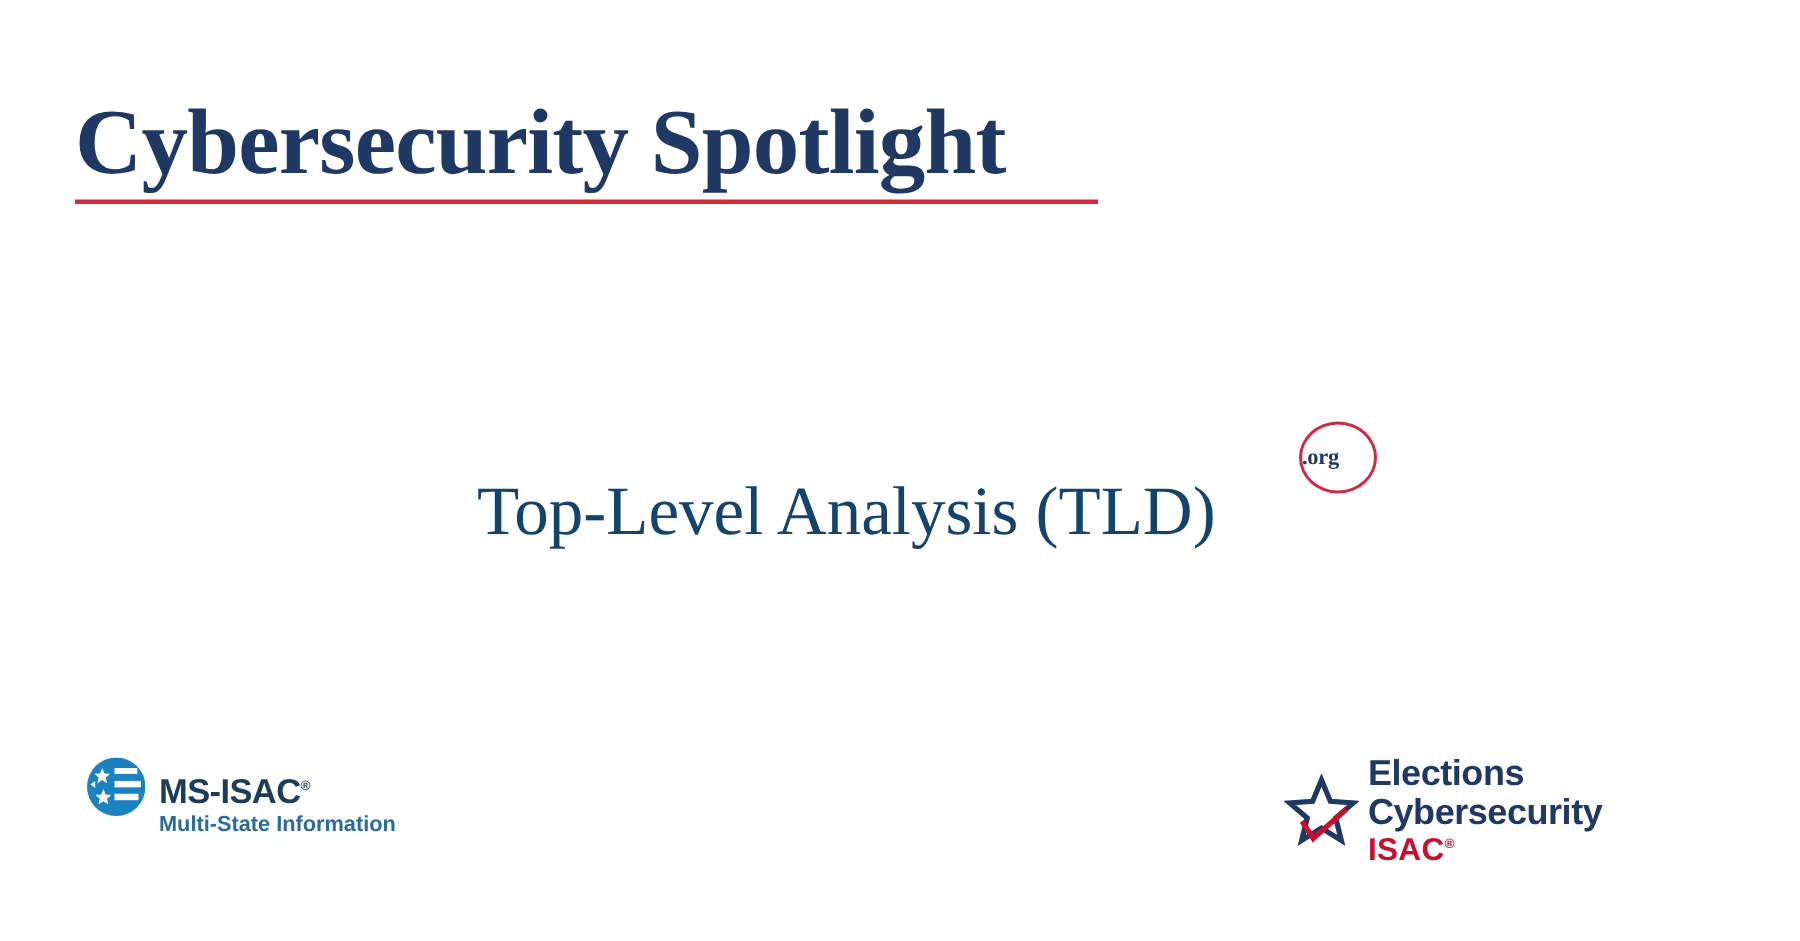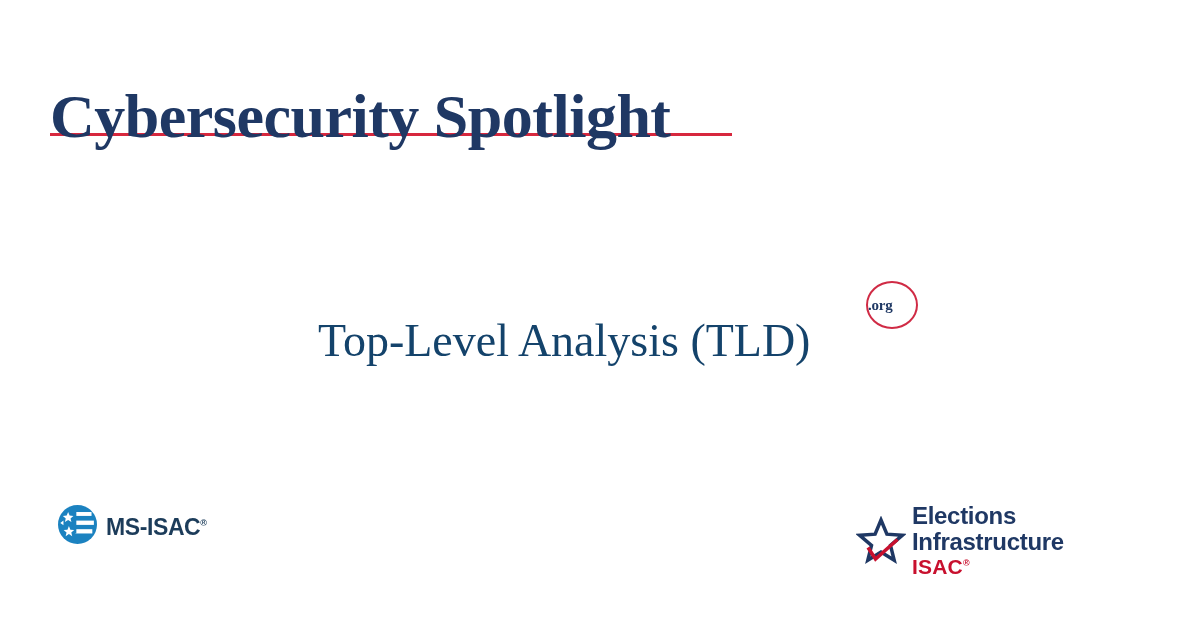"Cybersecurity Spotlight" .title-text { margin-top: 21px -> none }
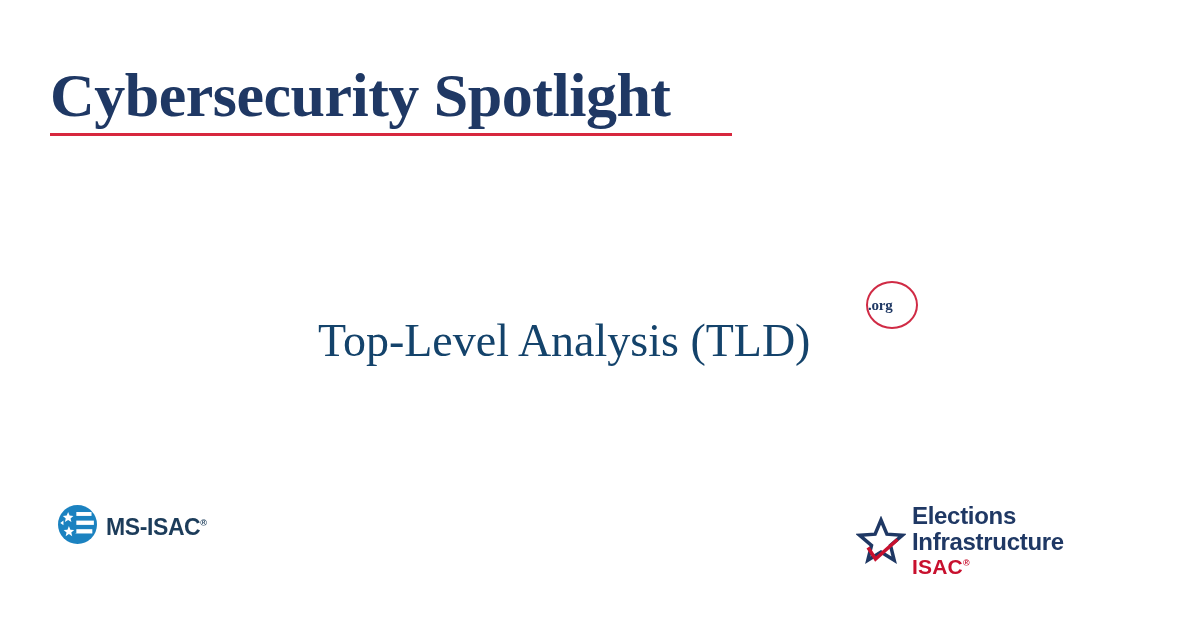"Multi-State Information" div { html: none -> <div>Multi-State Information</div> }
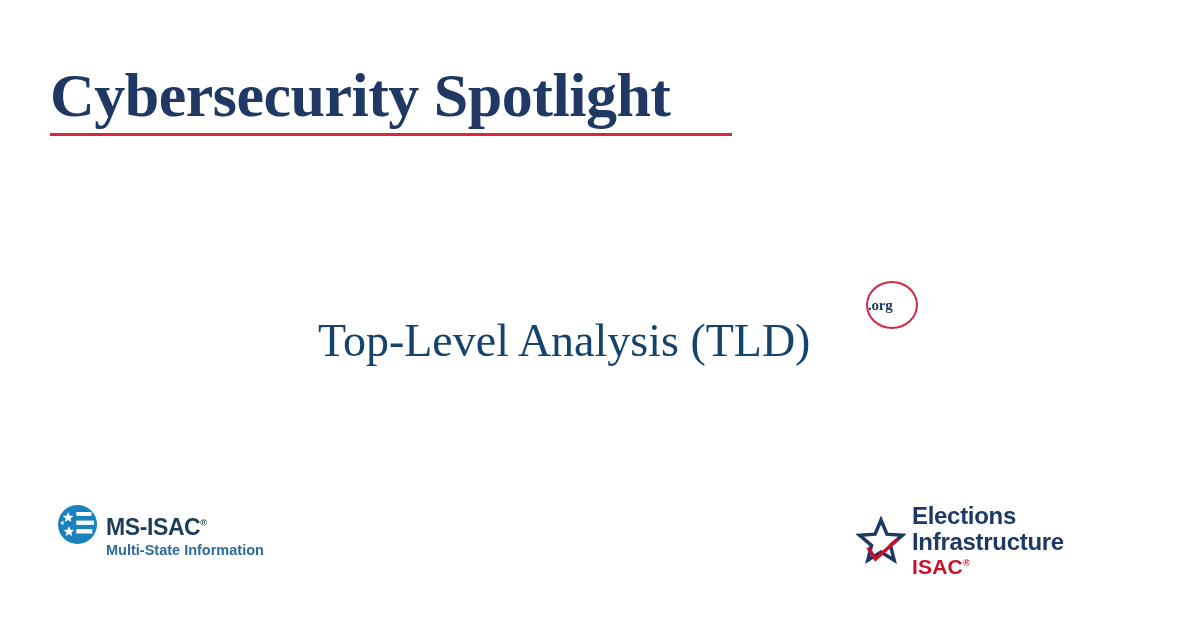"Infrastructure" div.eiisac-line { text: Infrastructure -> Cybersecurity }
